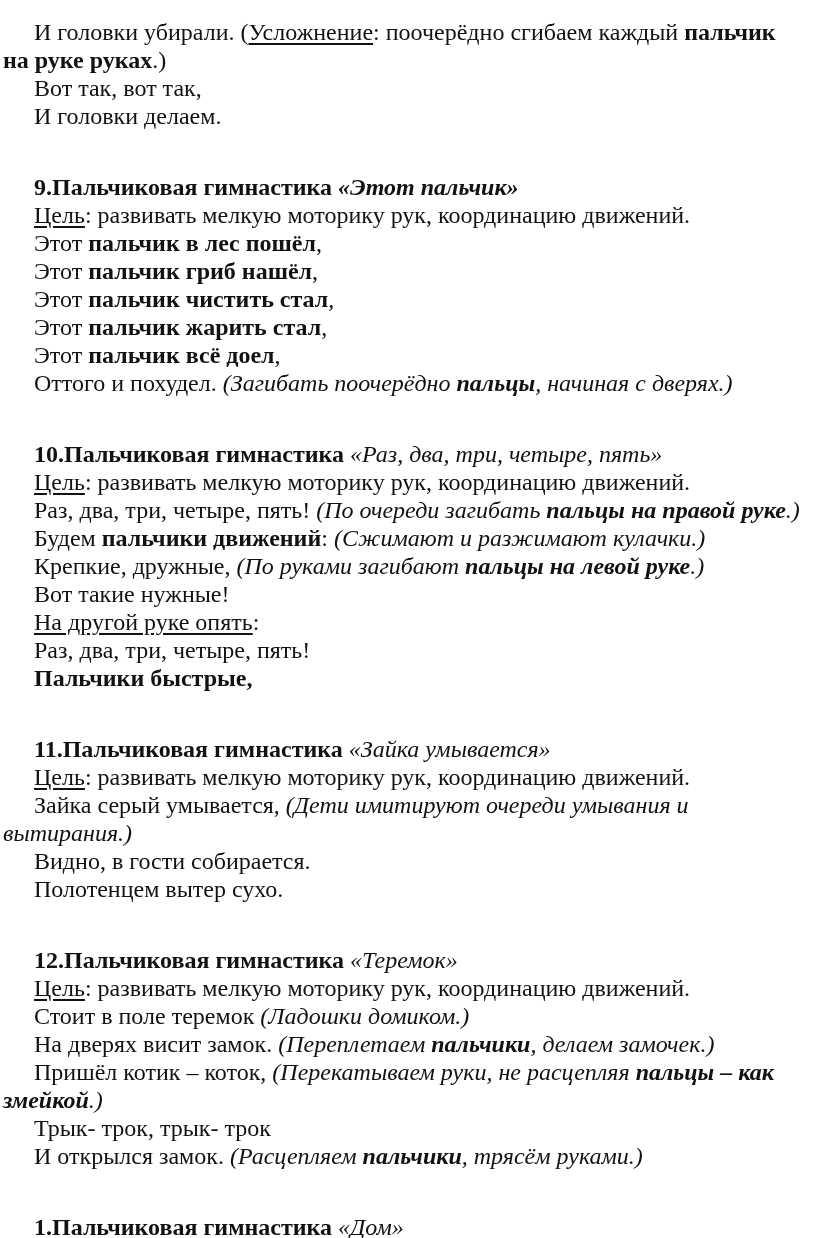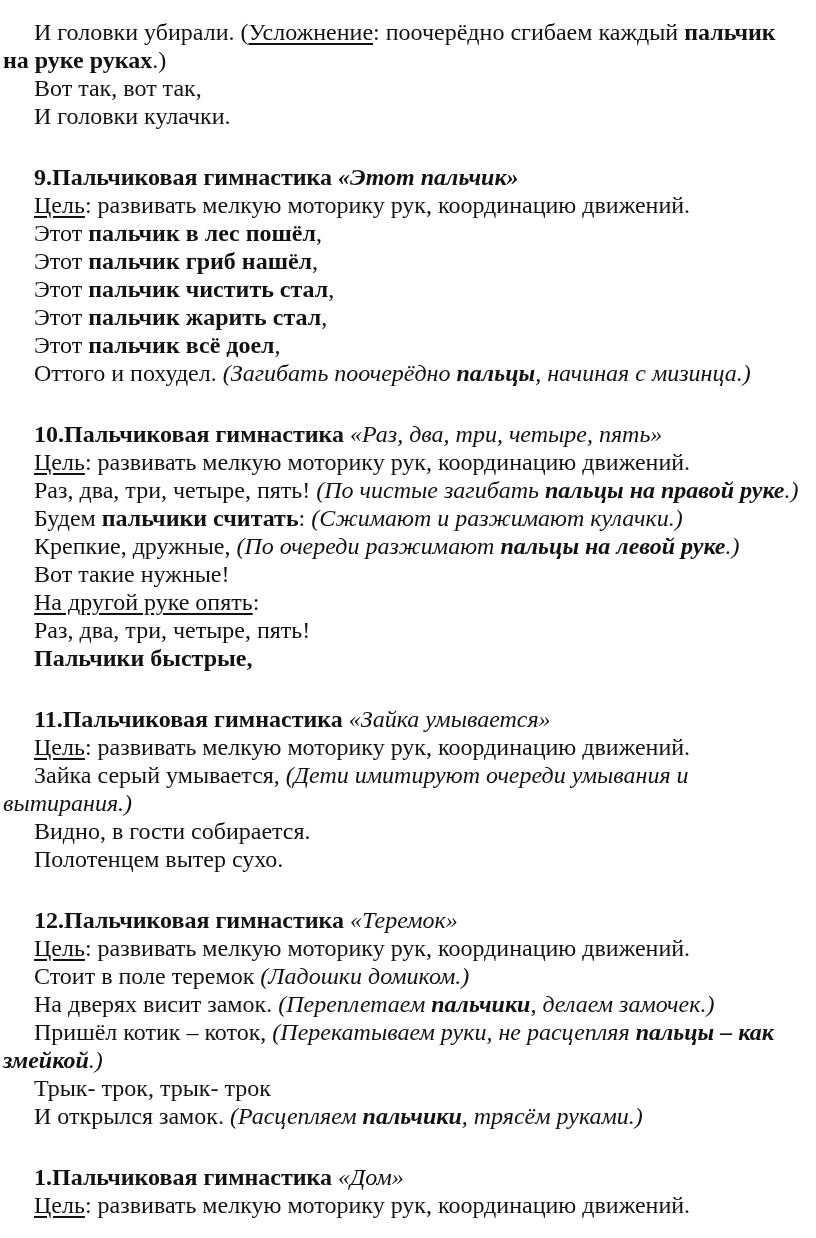"И головки кулачки." span.run { text: кулачки -> делаем }
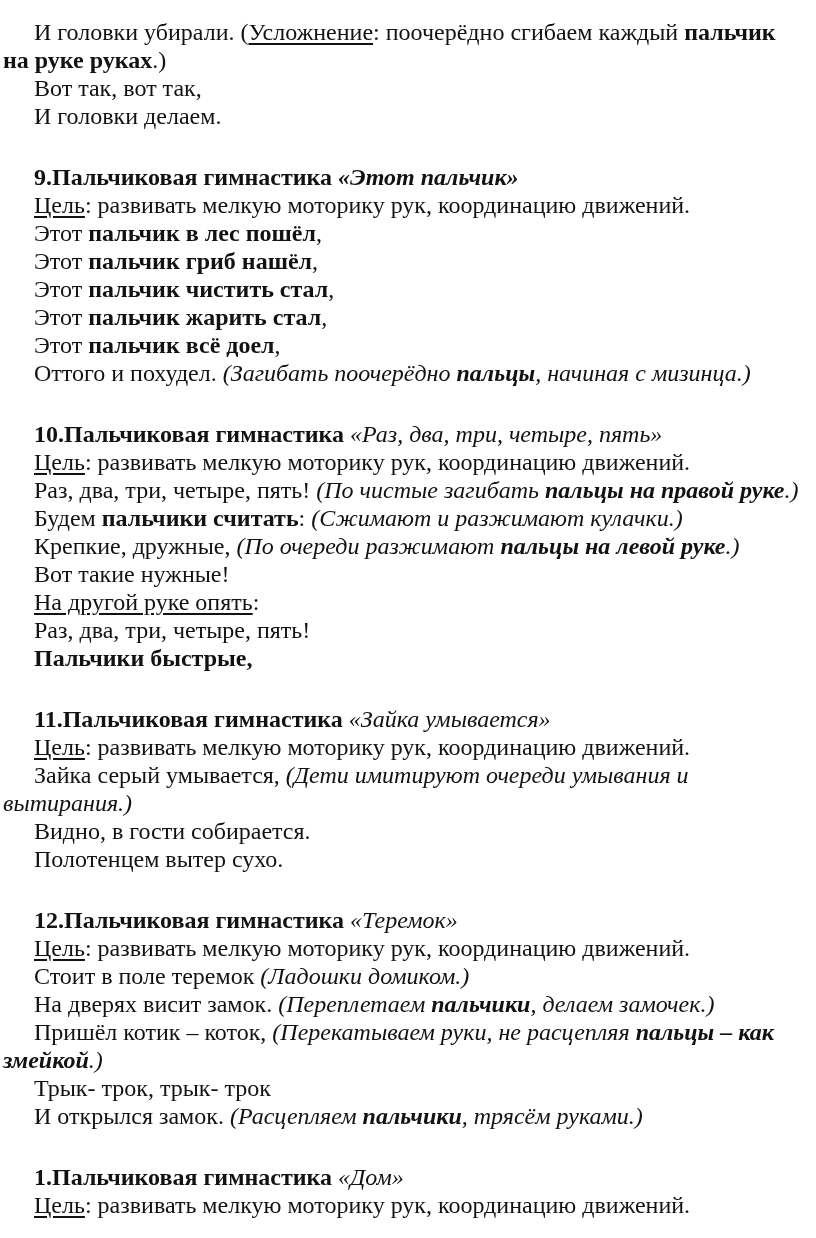"9.Пальчиковая гимнастика «Этот пальчик»" .block + .block { margin-top: 33px -> 43px }
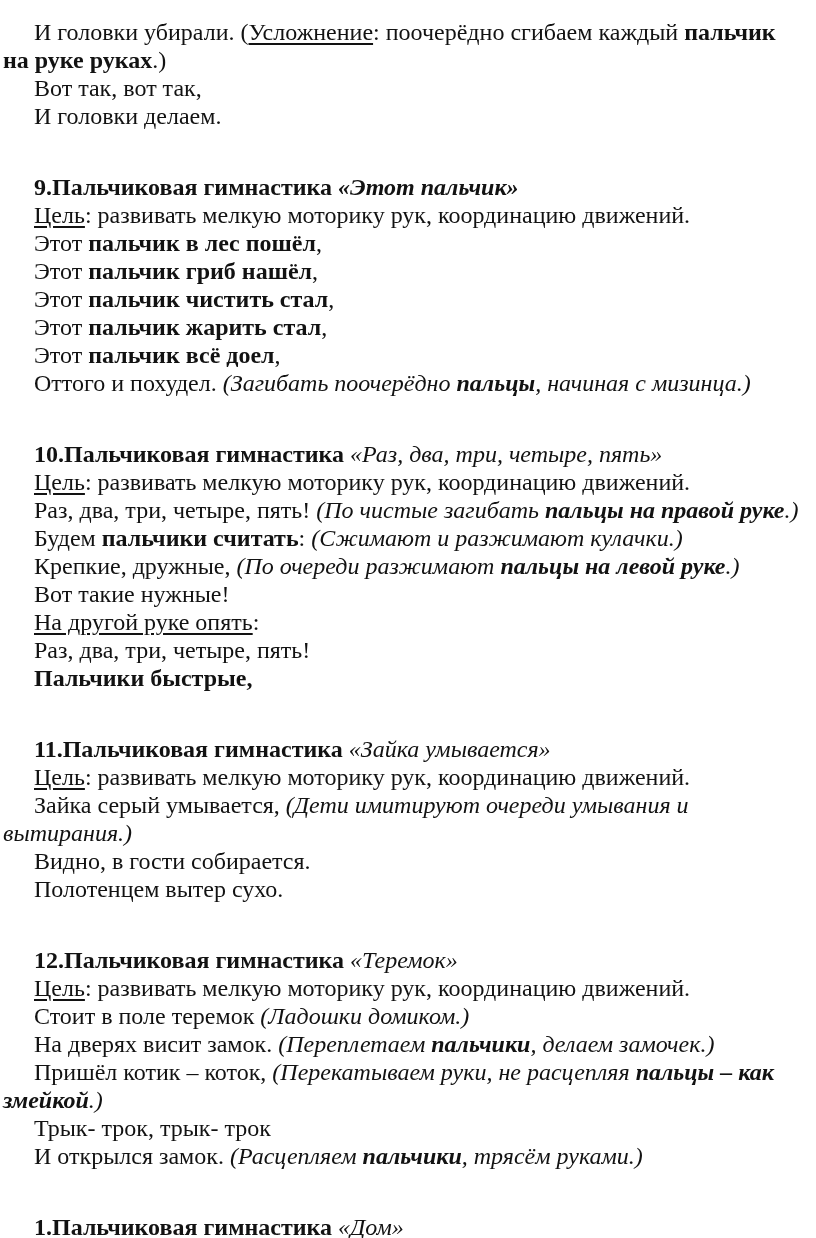", начиная с мизинца.)" span.run { text: мизинца -> дверях }
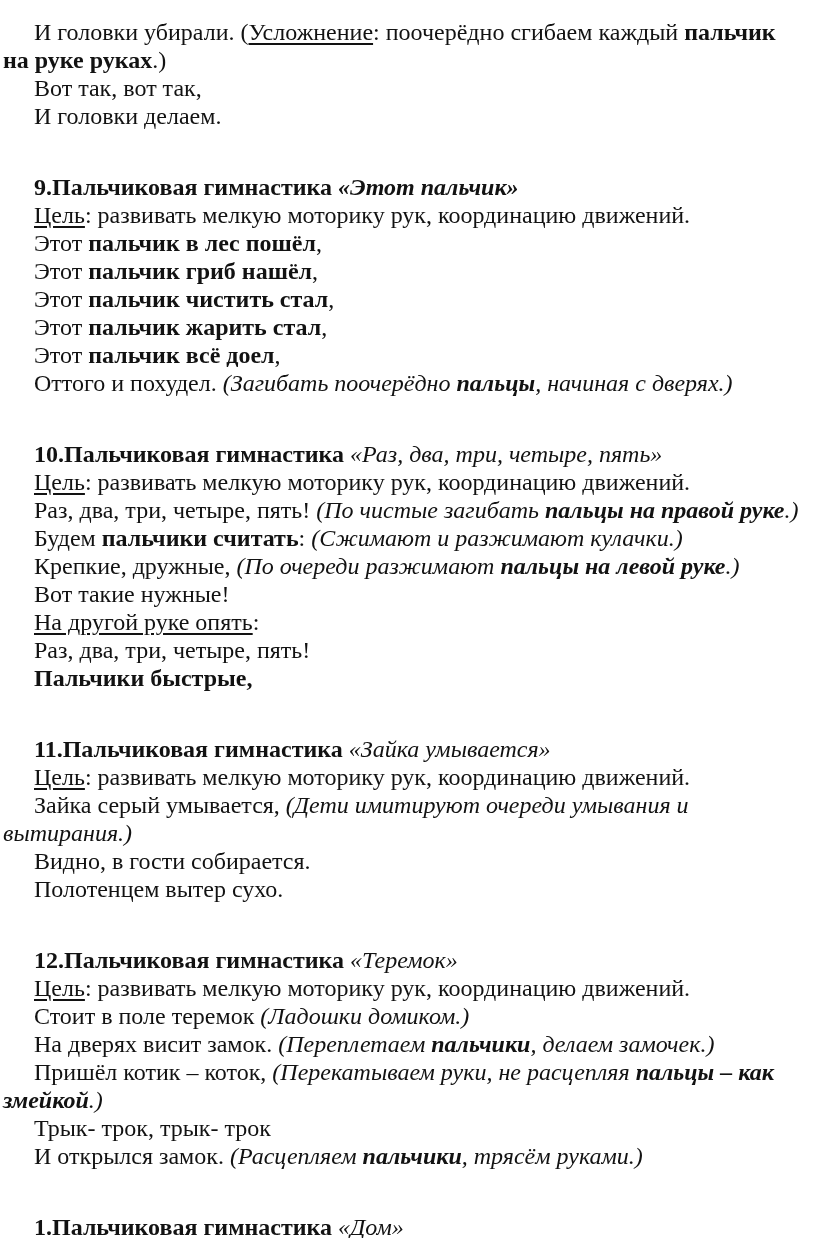"(По чистые загибать" span.run { text: чистые -> очереди }
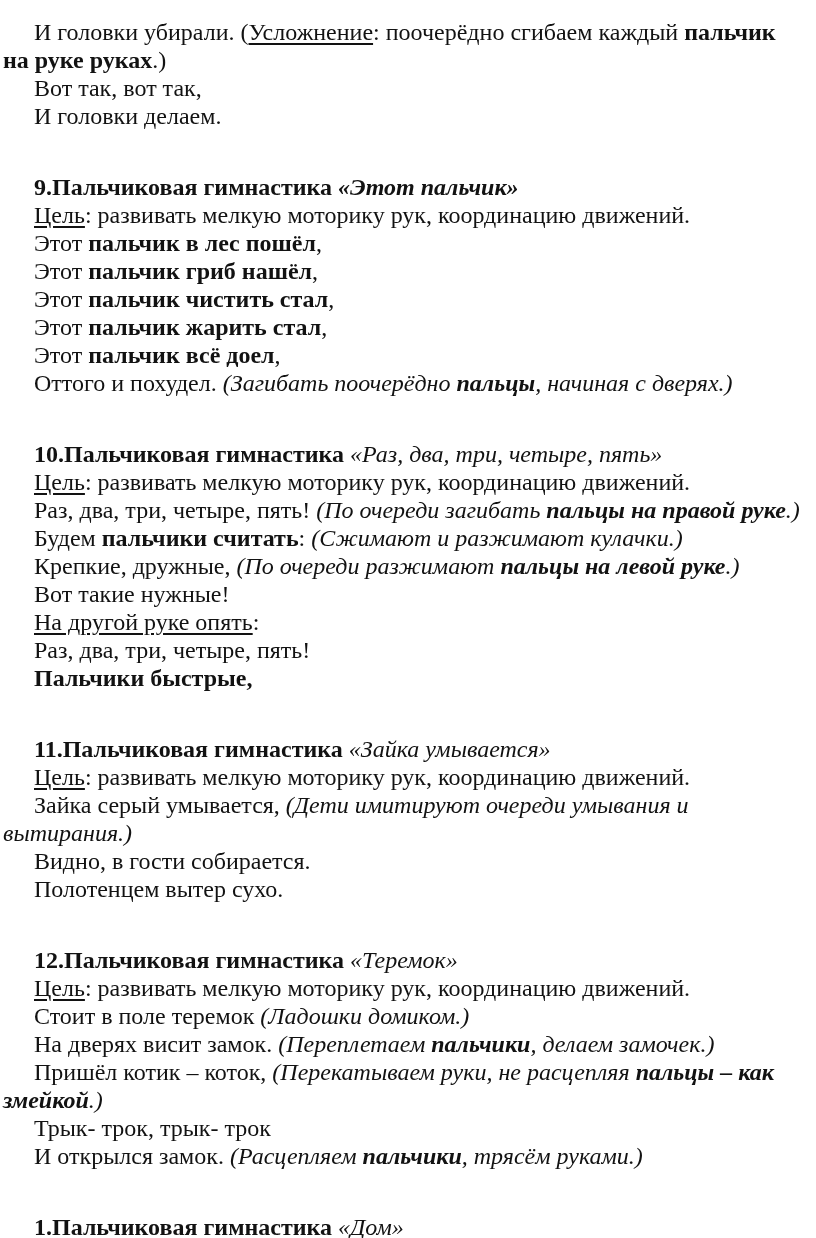"пальчики считать" span.run { text: считать -> движений }
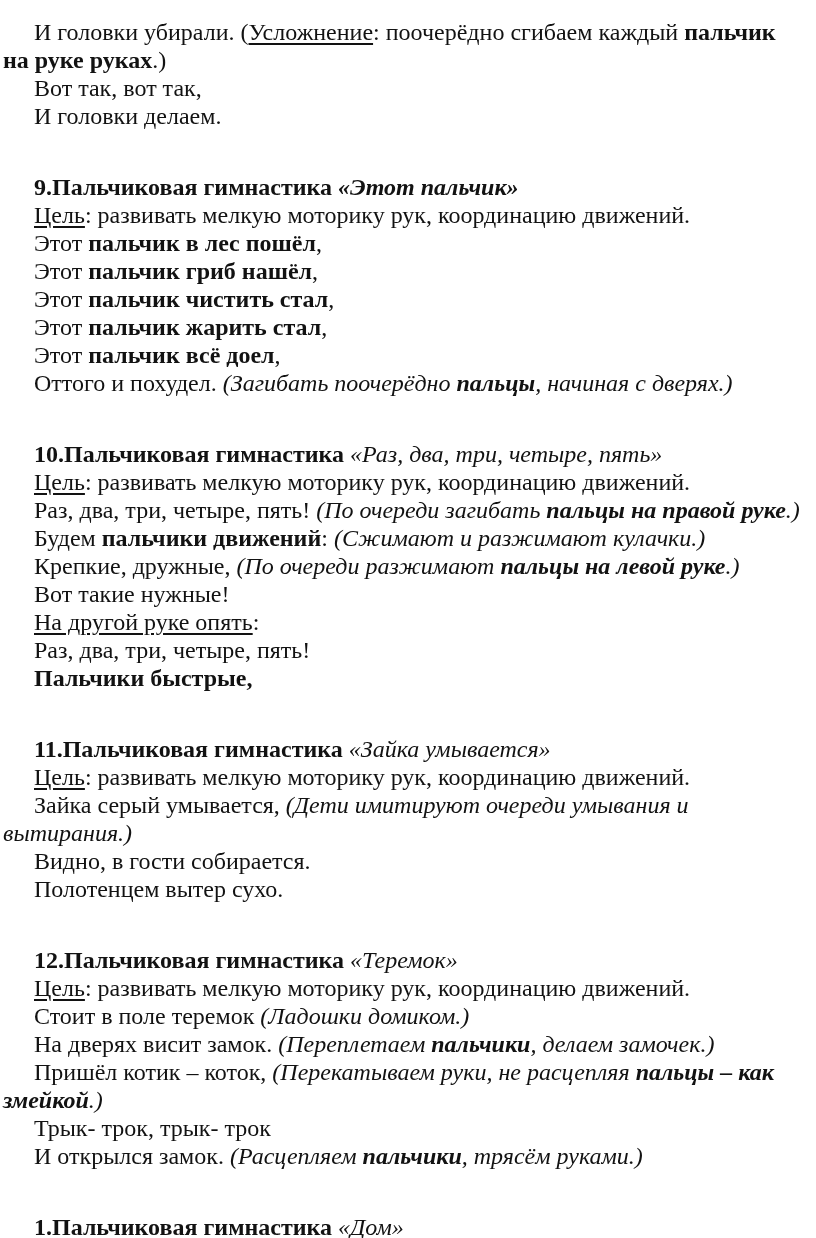"(По очереди разжимают" span.run { text: очереди разжимают -> руками загибают }
